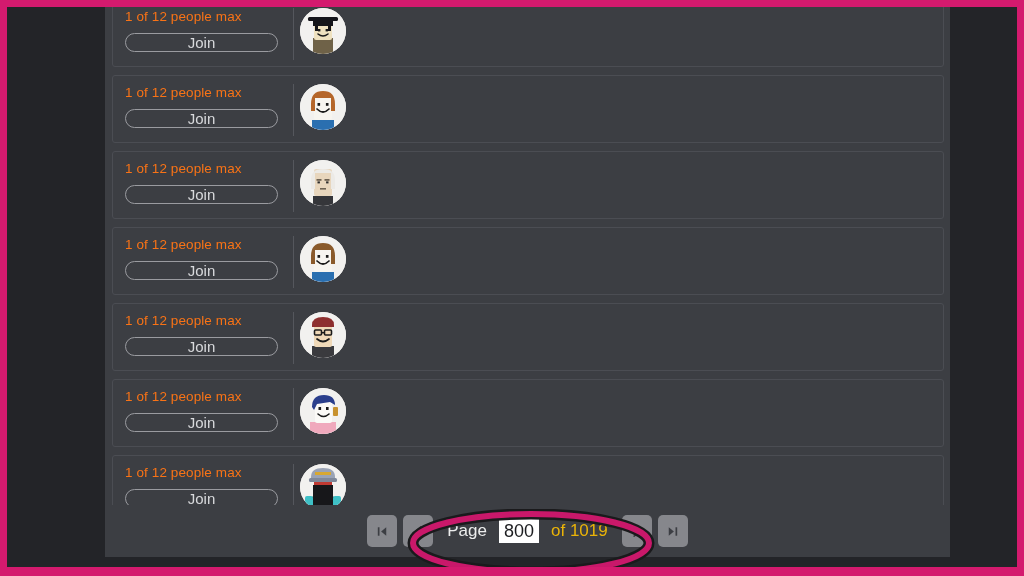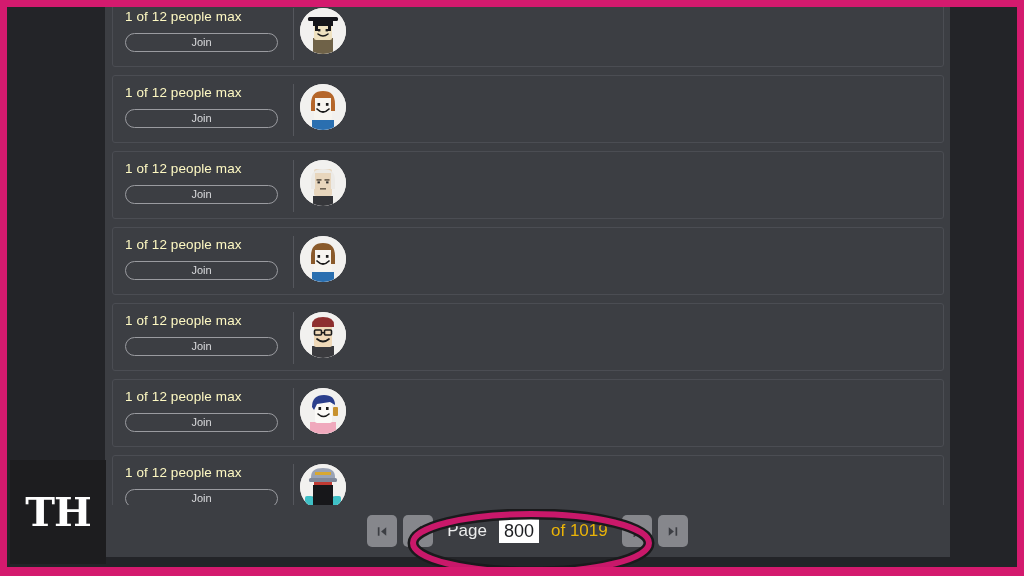"1 of 12 people max" .card-players { color: #fef9c3 -> #f97316 }
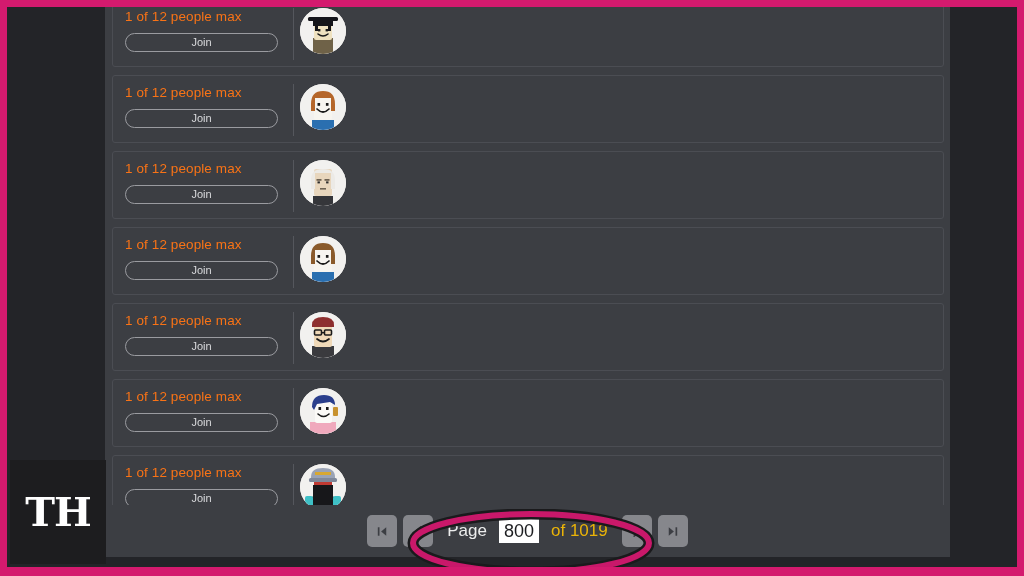"Join" .join-button { font-size: 11px -> 15px }
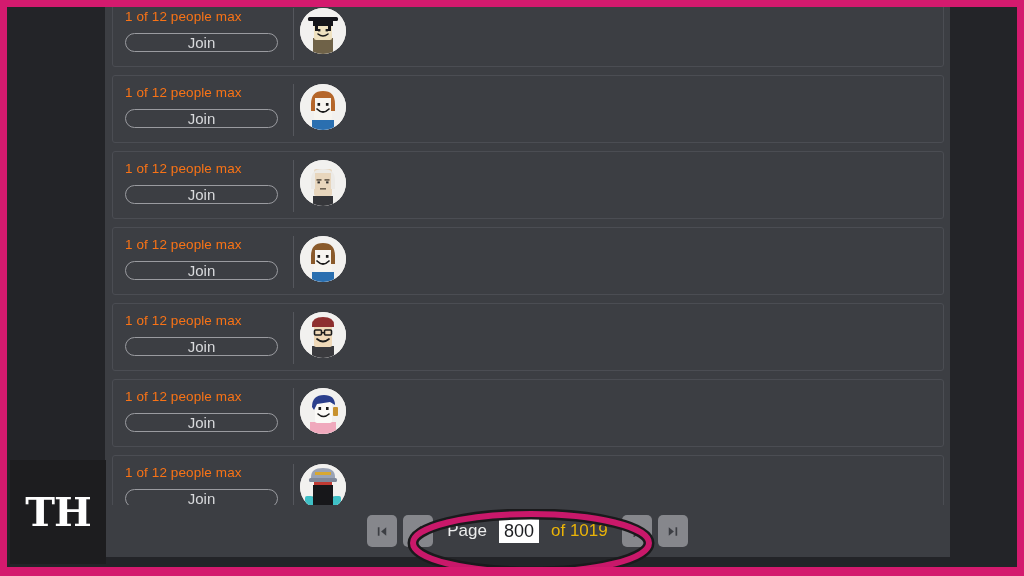"TH" div { html: <div> <span>TH</span> </div> -> none }
